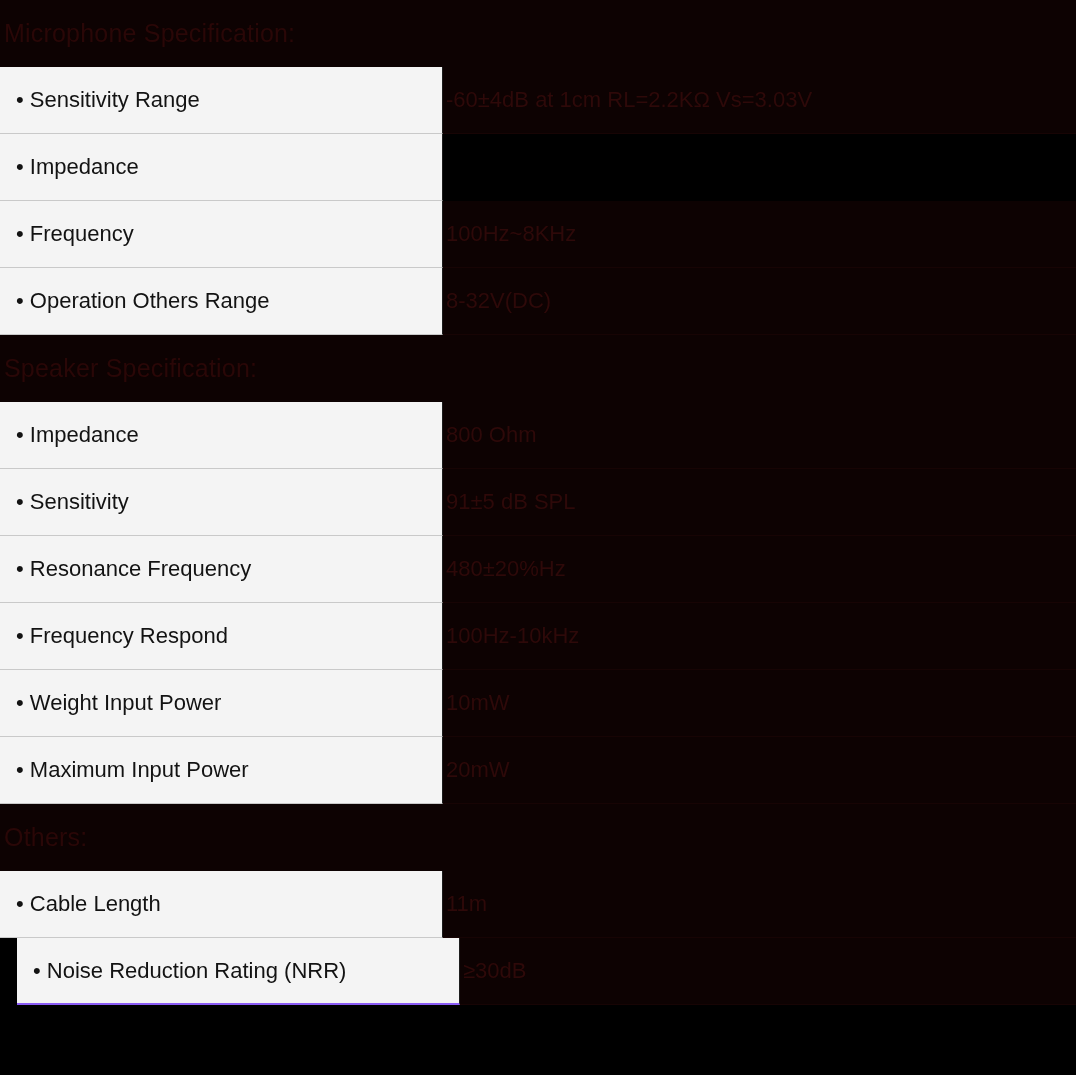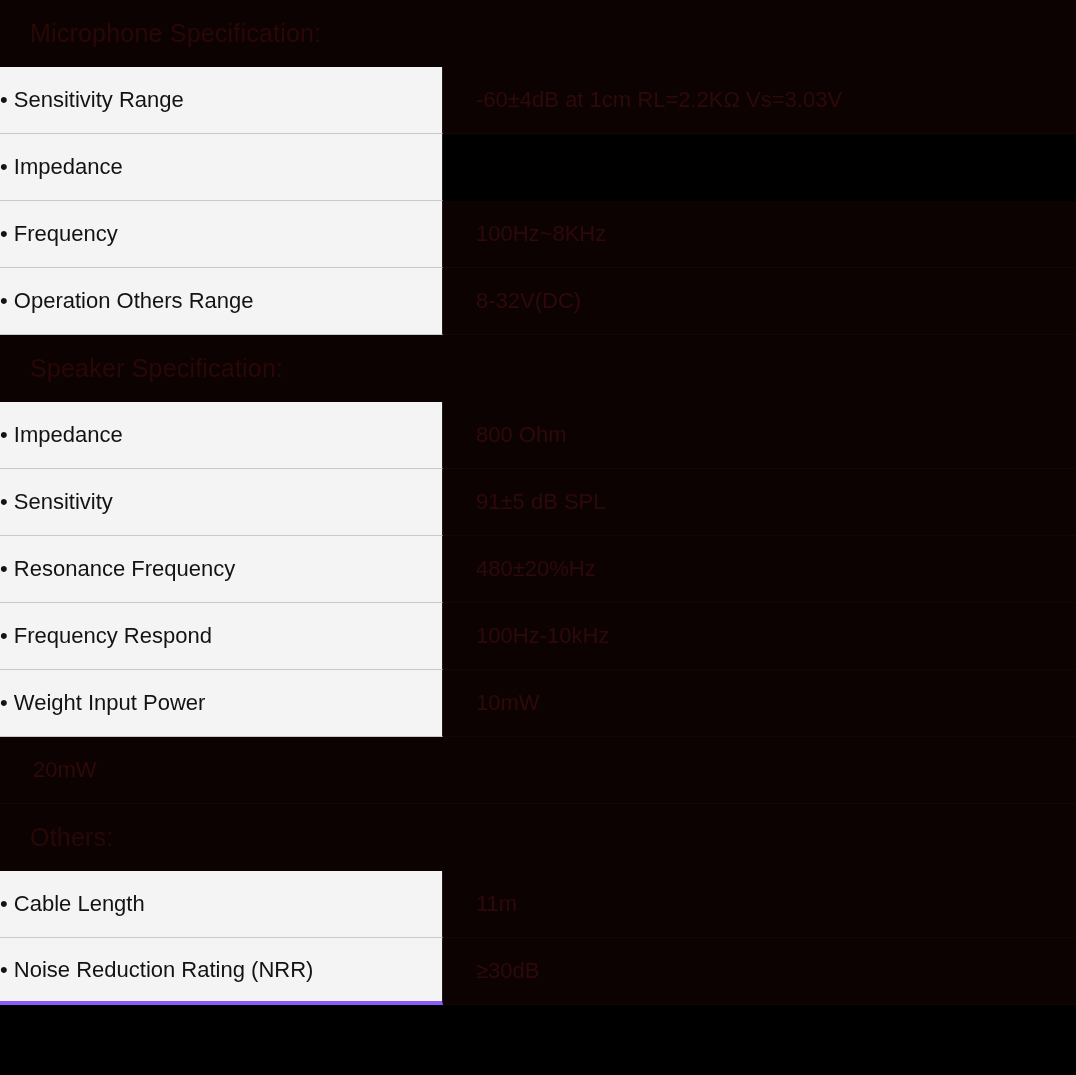"Microphone Specification:" .section-title { padding-left: 30px -> 4px }
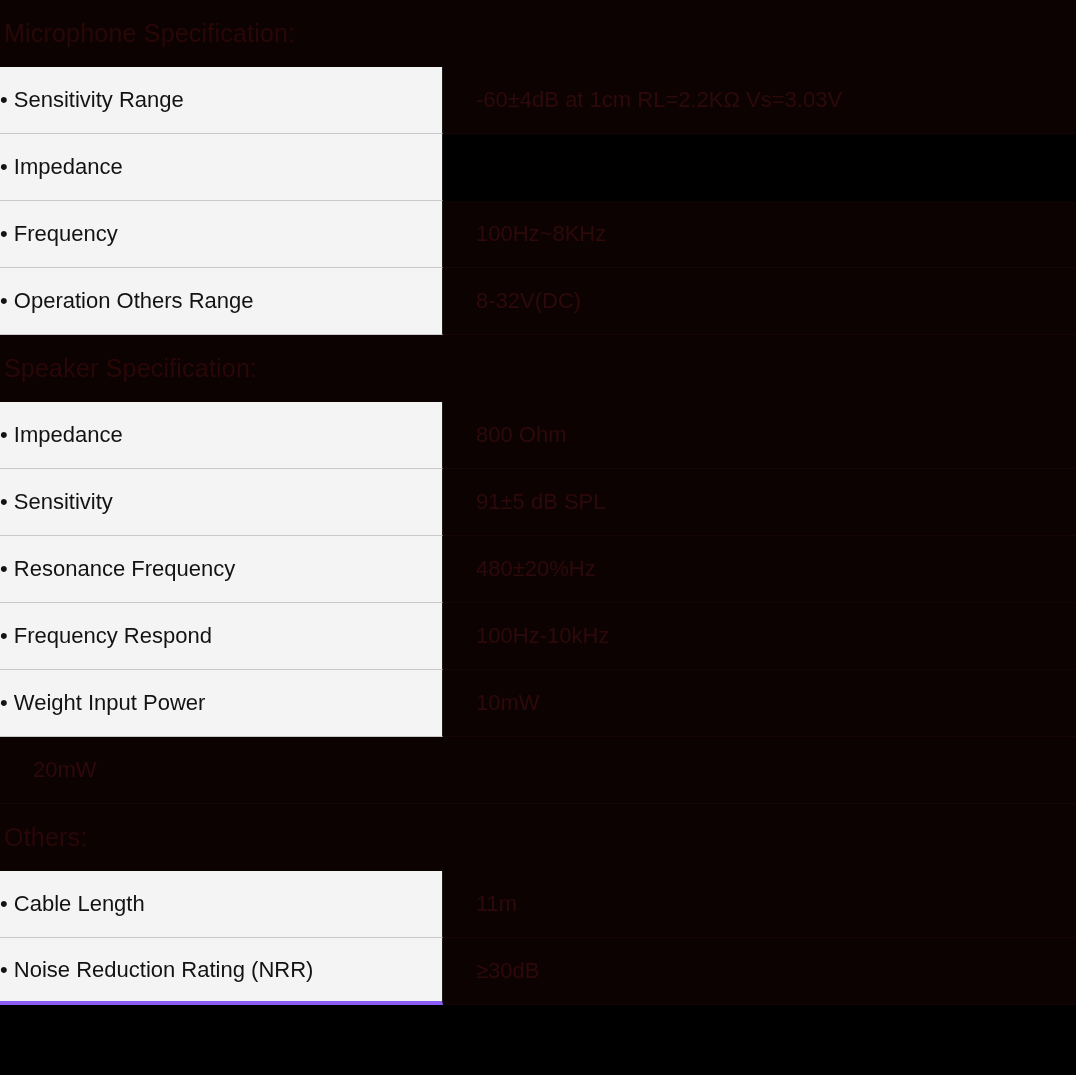"• Sensitivity Range" .cell-label { padding-left: none -> 16px }
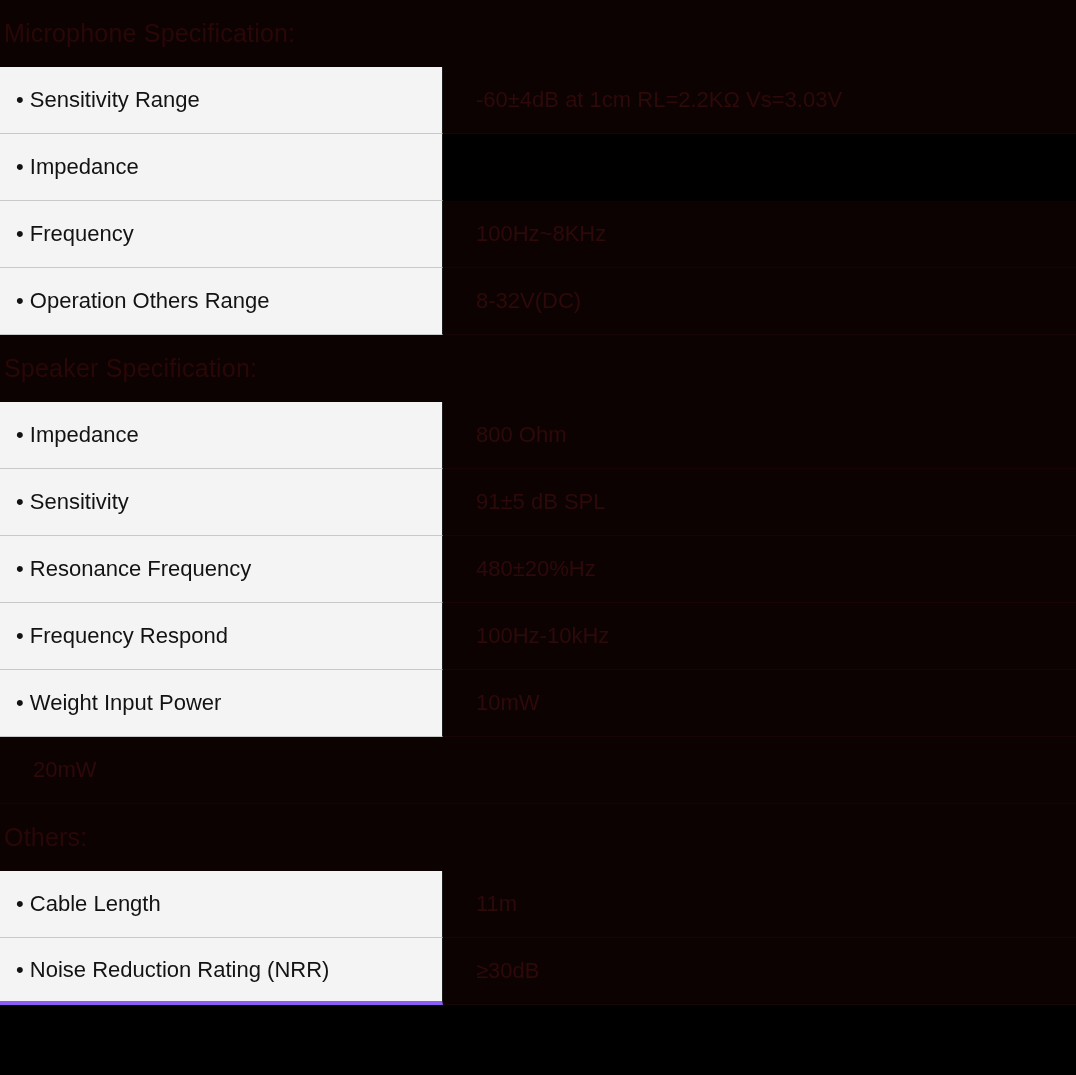"-60±4dB at 1cm RL=2.2KΩ Vs=3.03V" .cell-value { padding-left: 33px -> 3px }
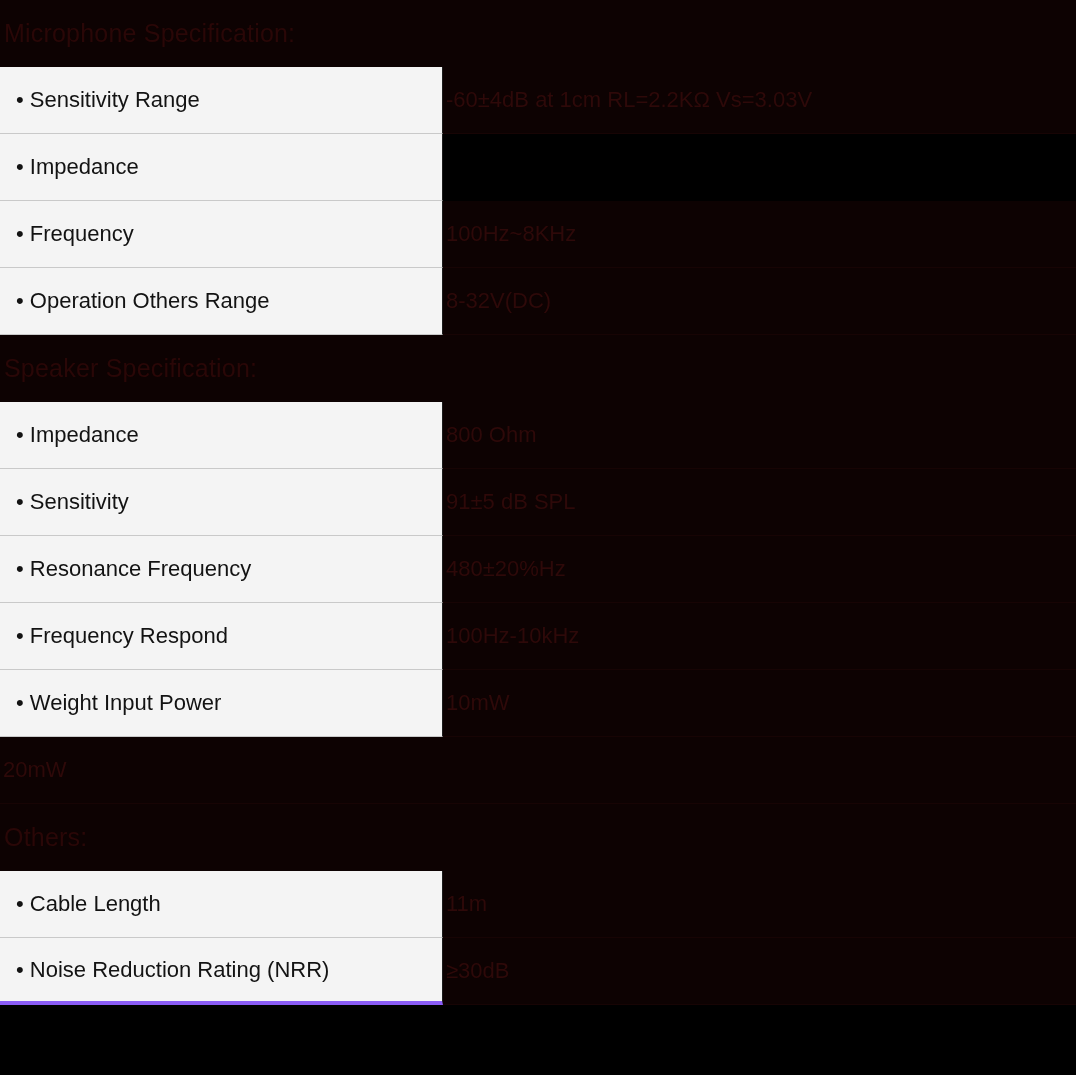"• Maximum Input Power" div.cell-label { html: none -> <div>• Maximum Input Power</div> }
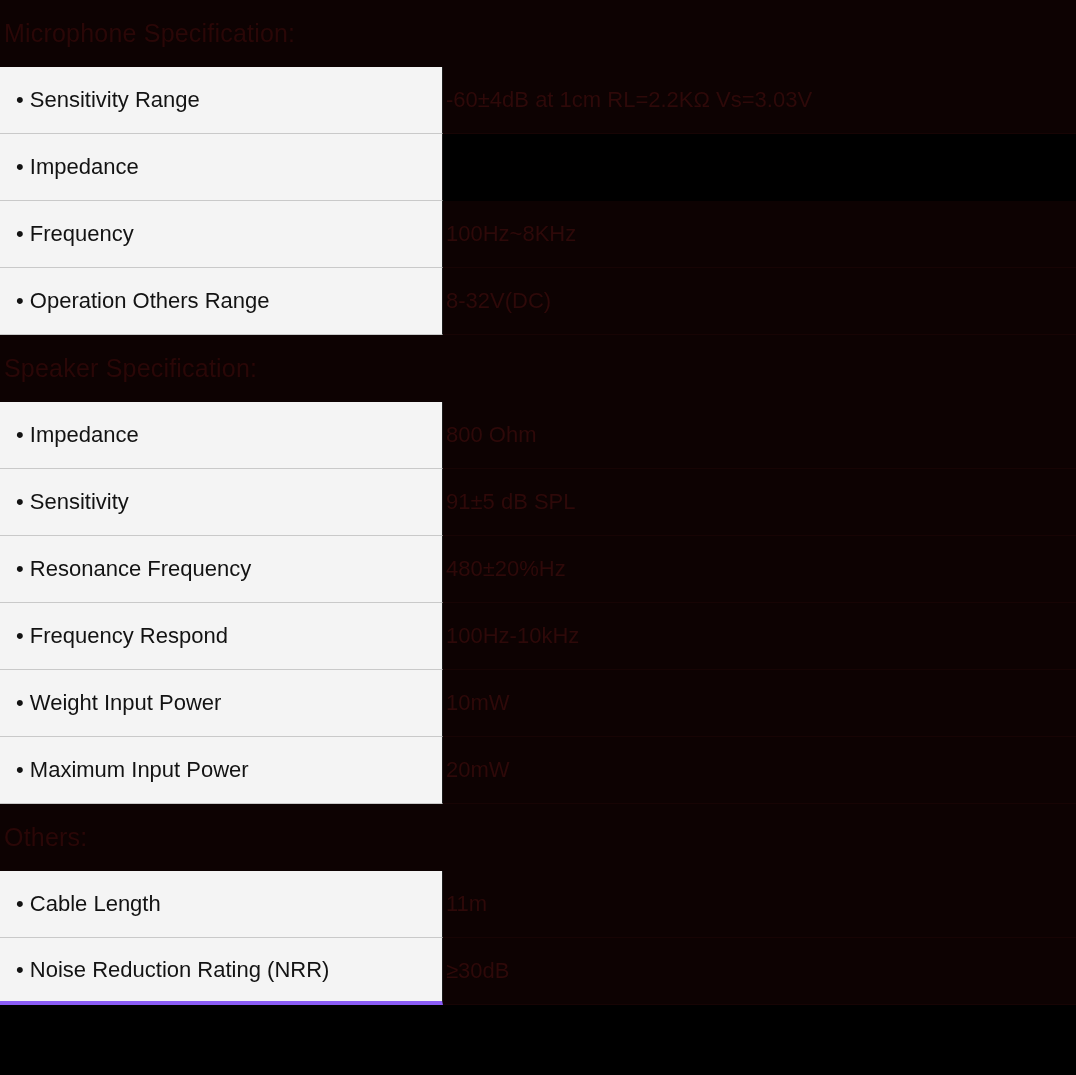"• Noise Reduction Rating (NRR)" .section:last-child .row:last-child .cell-label { border-bottom: 4px solid #8b5cf6 -> 2px solid #8b5cf6; margin-left: none -> 17px }
